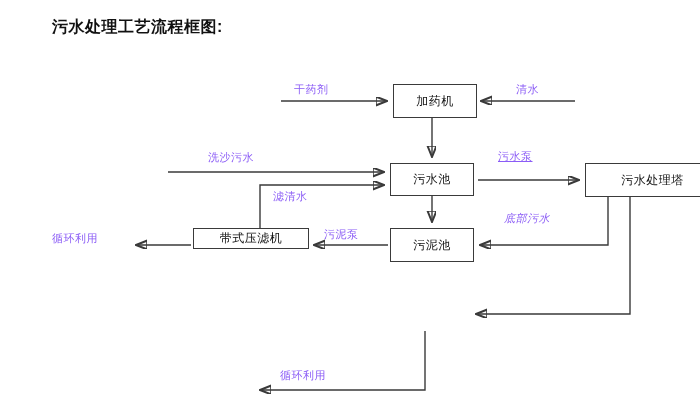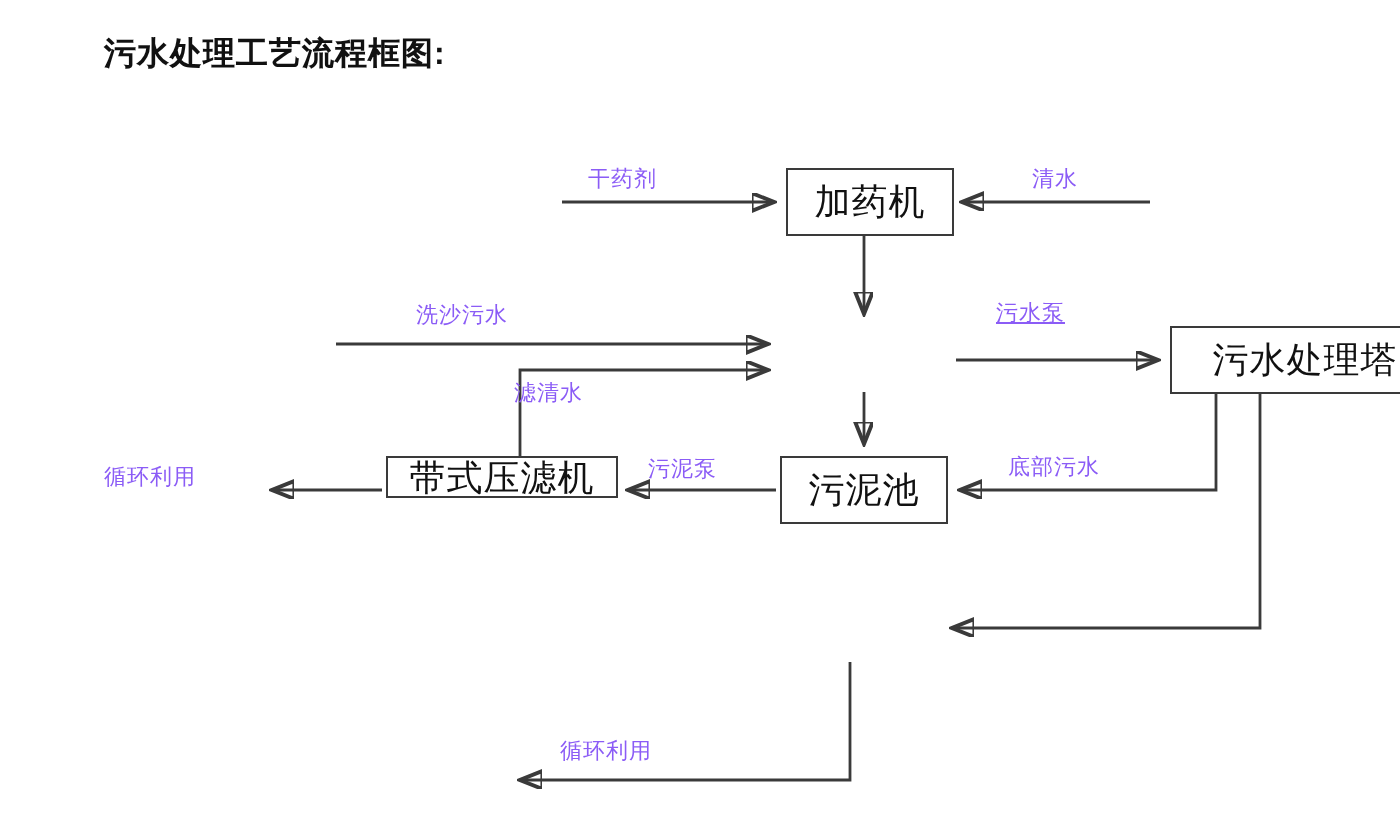"加药机" .node { font-size: 18px -> 12px }
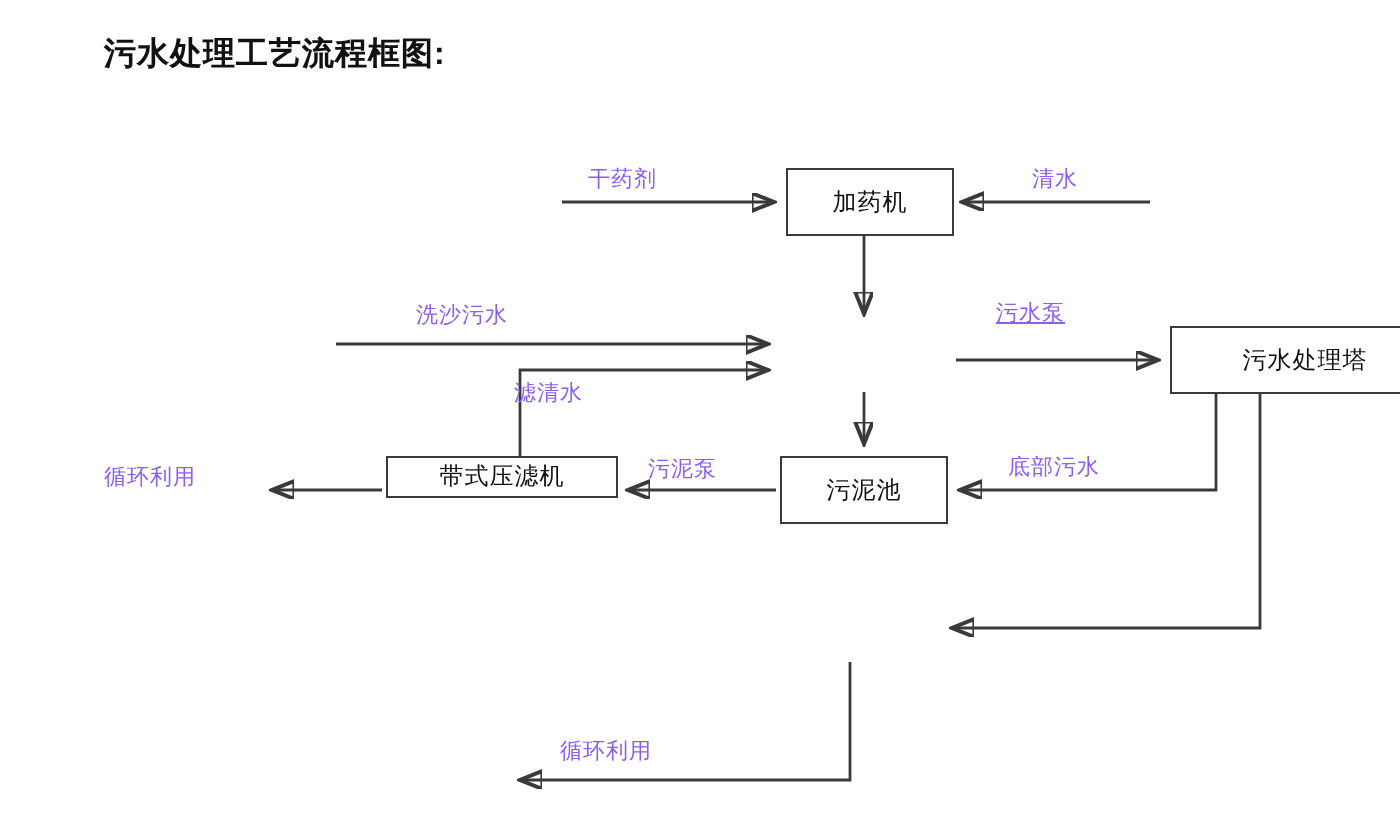"污水池" div.node { html: none -> <div> <span>污水池</span> </div> }
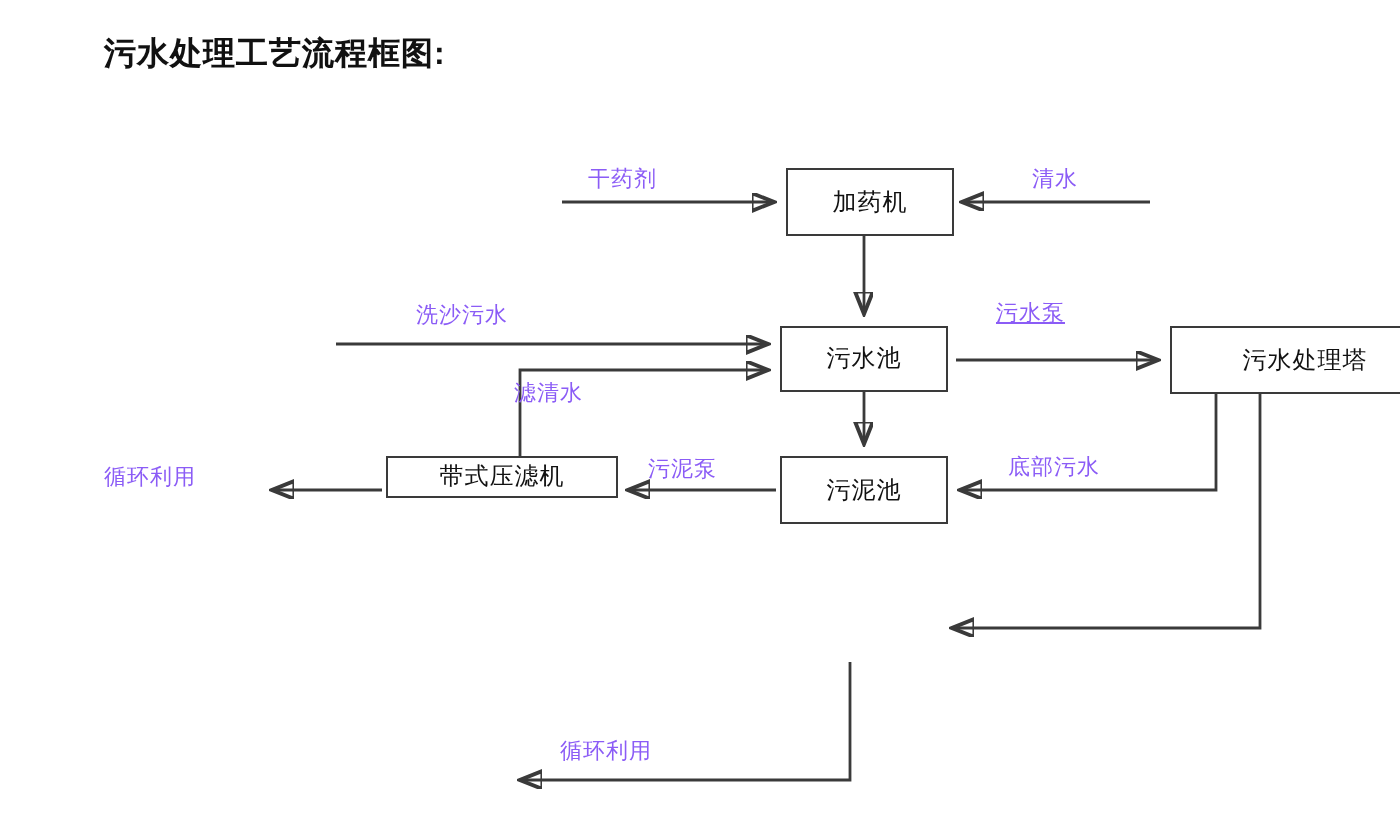"滤清水" div.edge-label { left: 219px -> 235px }
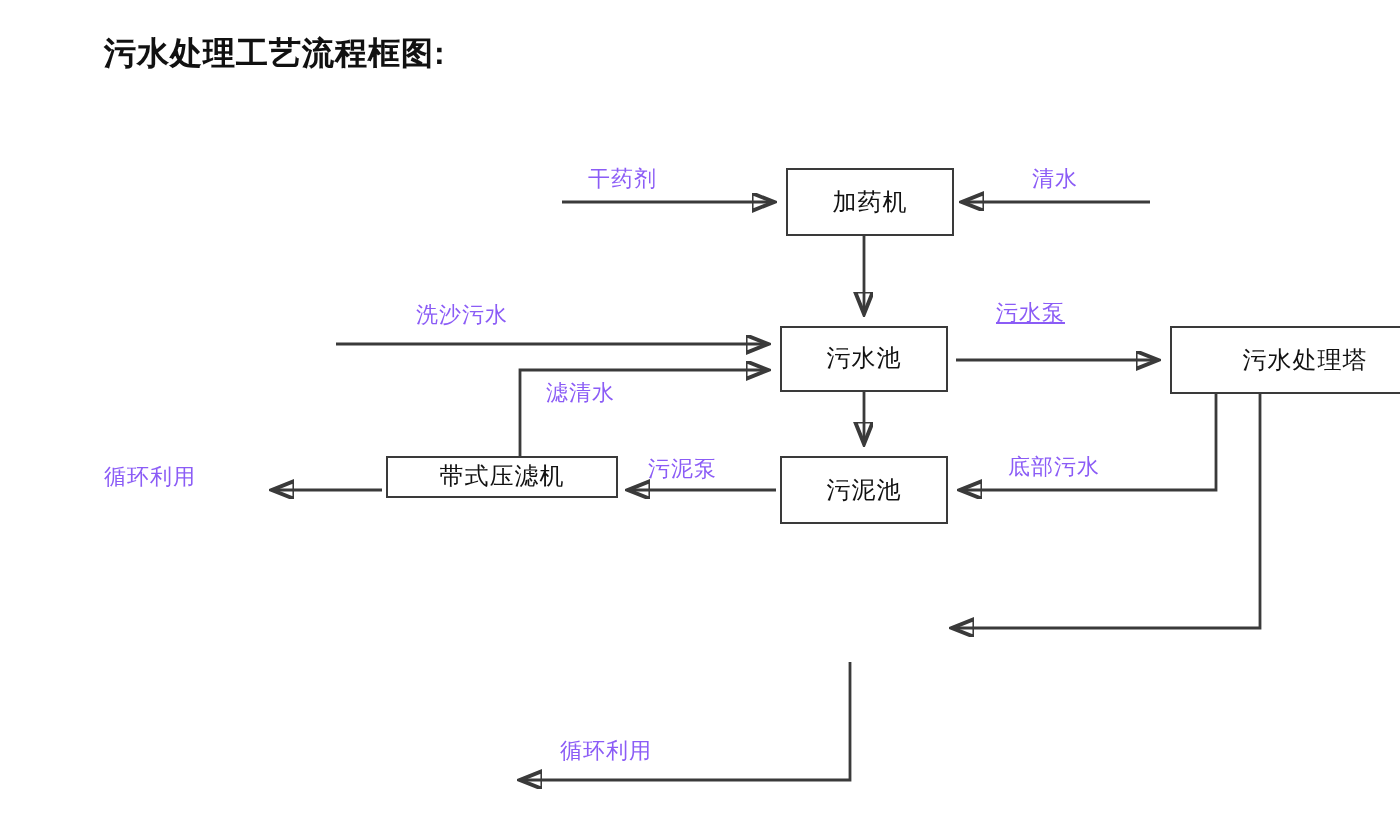"底部污水" div.edge-label { font-style: none -> italic; top: 226px -> 211px }
